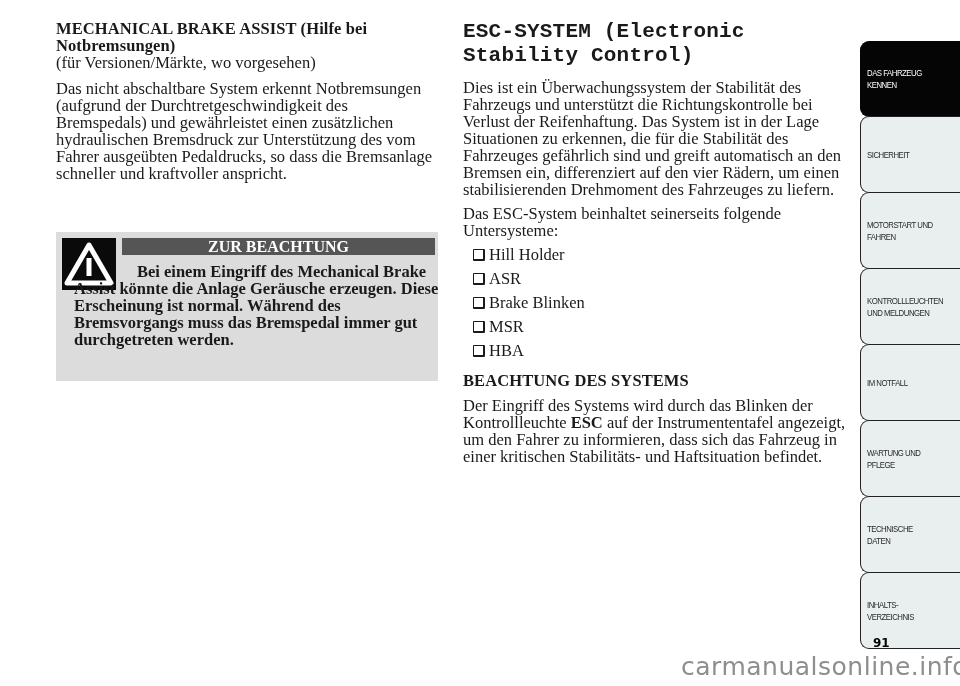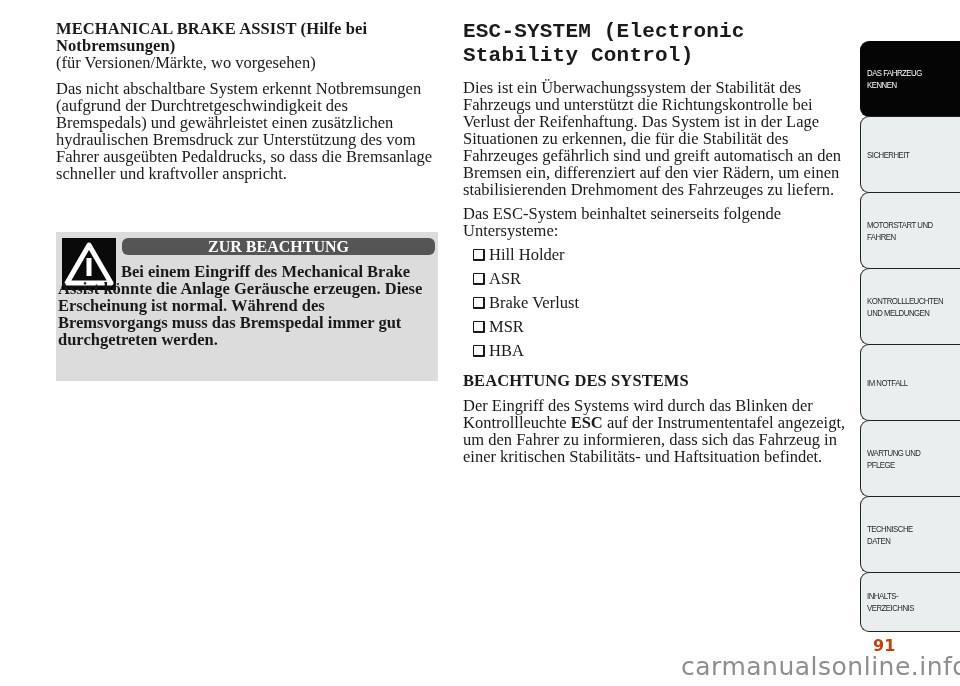"ZUR BEACHTUNG" .note-title { border-radius: 6px -> none }
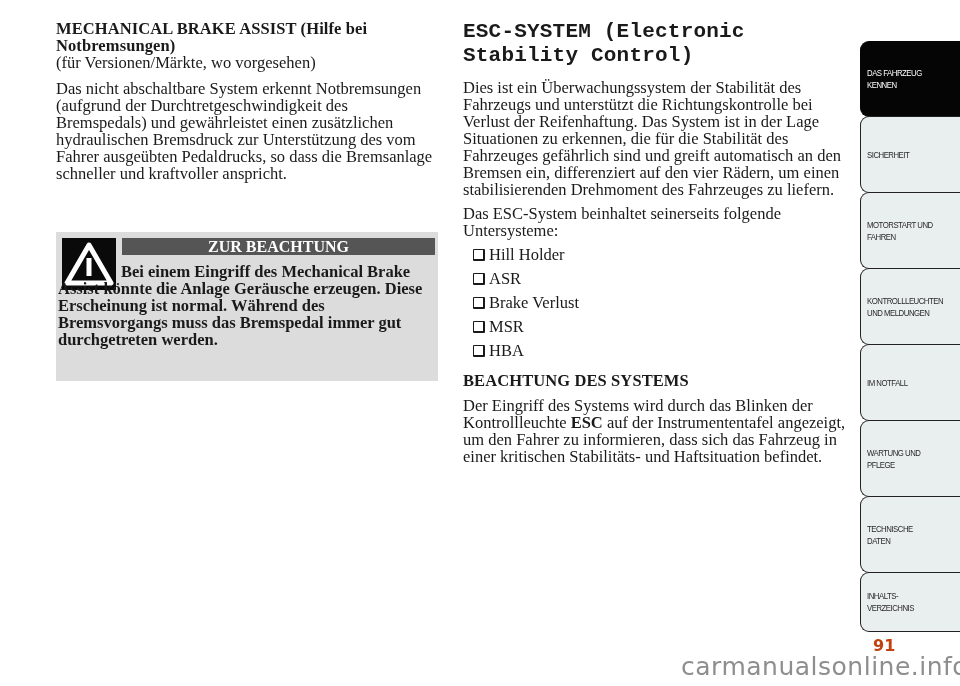"Bei einem Eingriff des Mechanical" .note-text { left: 2px -> 18px }
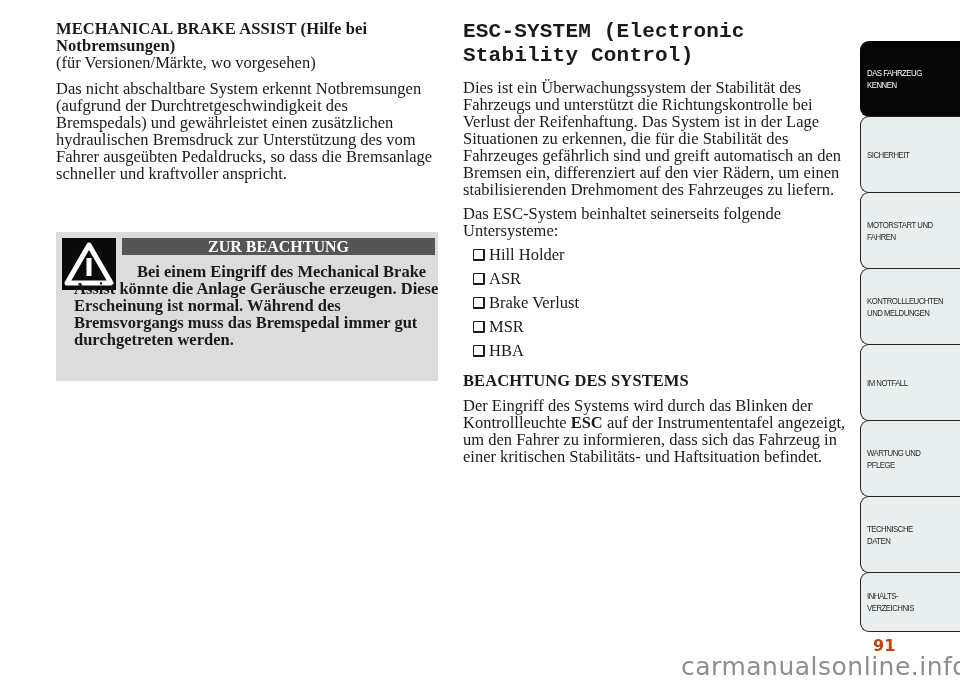"Brake Verlust" span { text: Verlust -> Blinken }
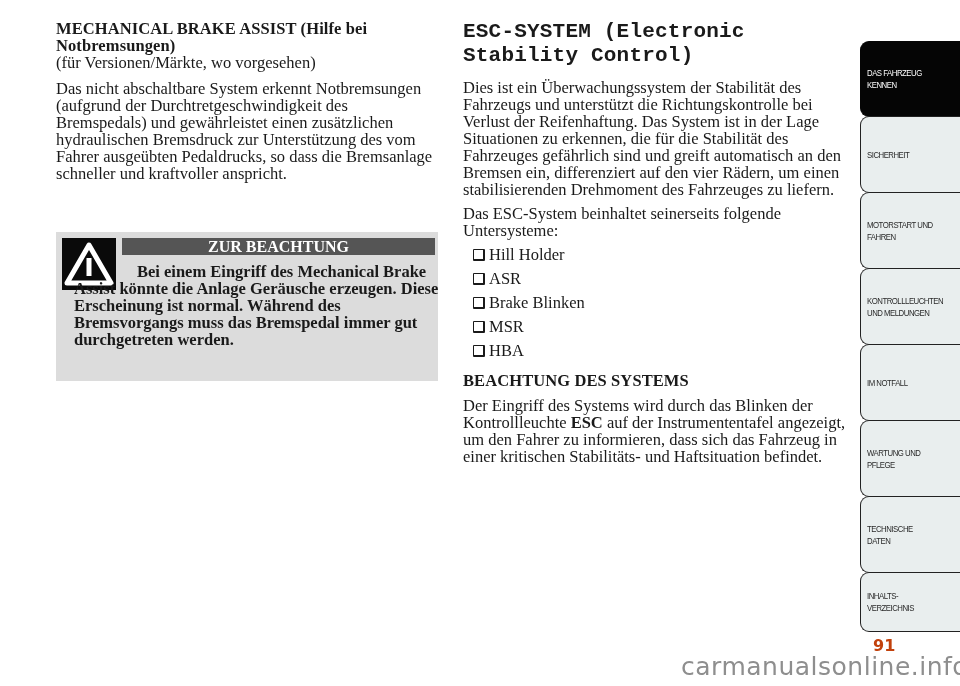"INHALTS-" div.tab { height: 60px -> 77px }
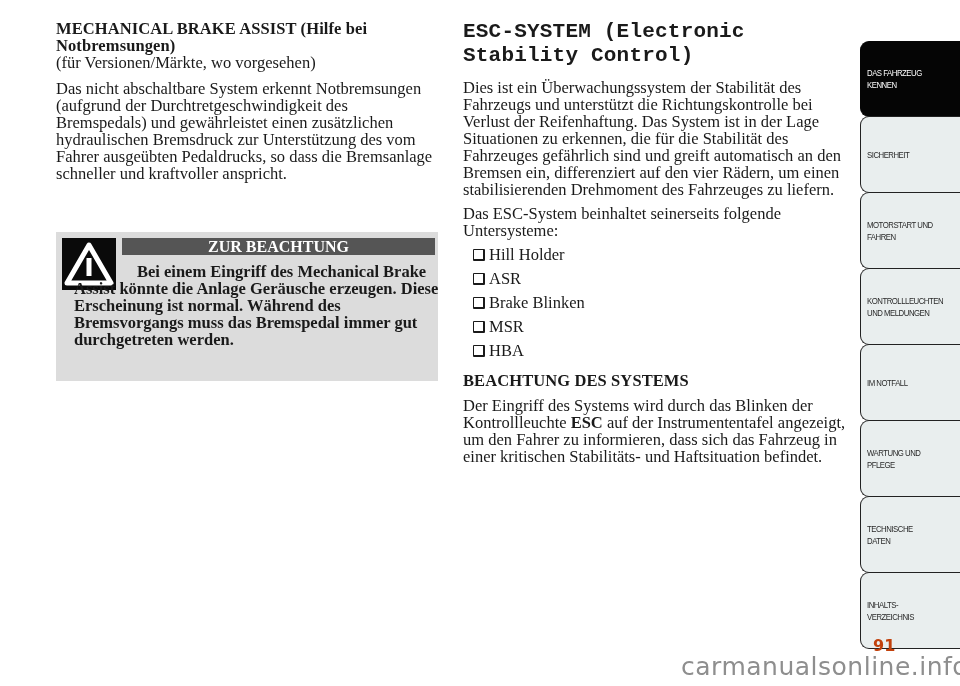"91" .page-number { color: #c2410c -> #000000; font-size: 16px -> 12px }
